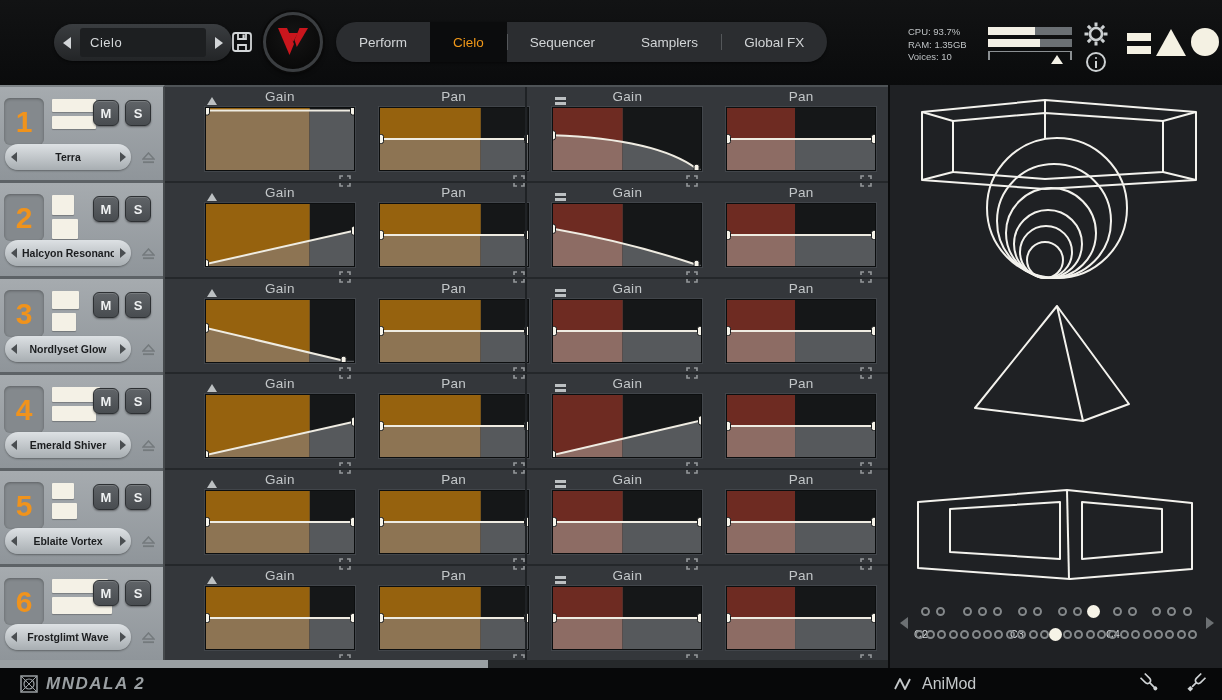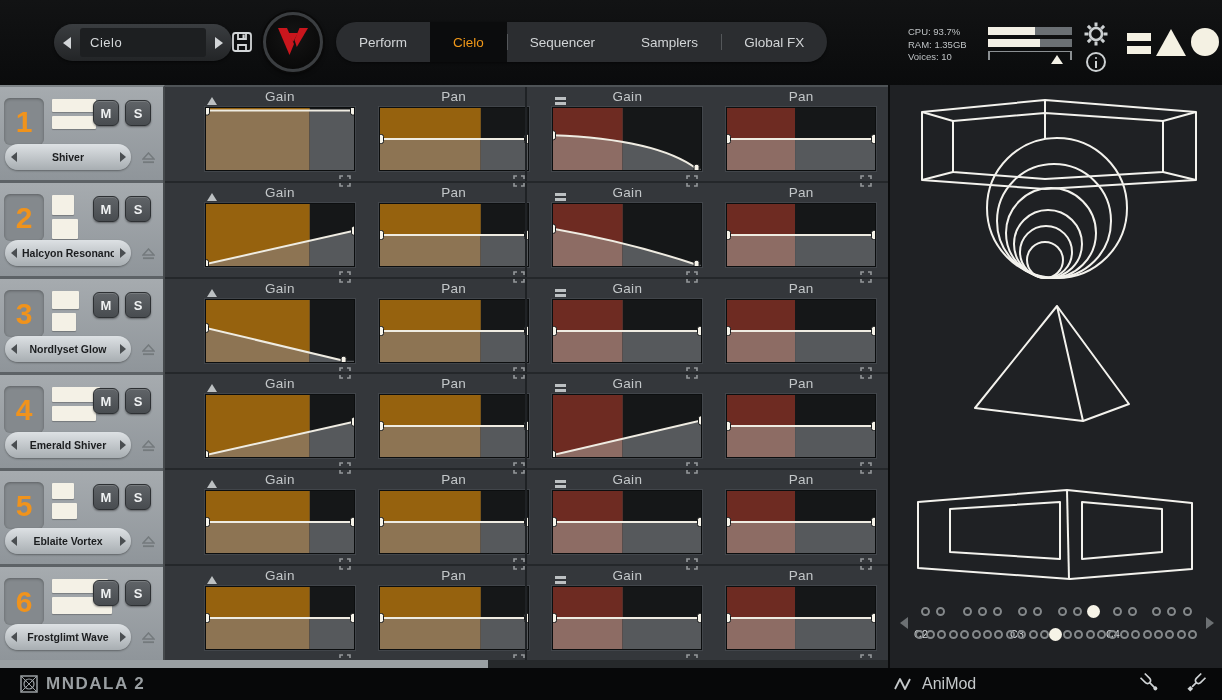"Shiver" span.slot-name { text: Shiver -> Terra }
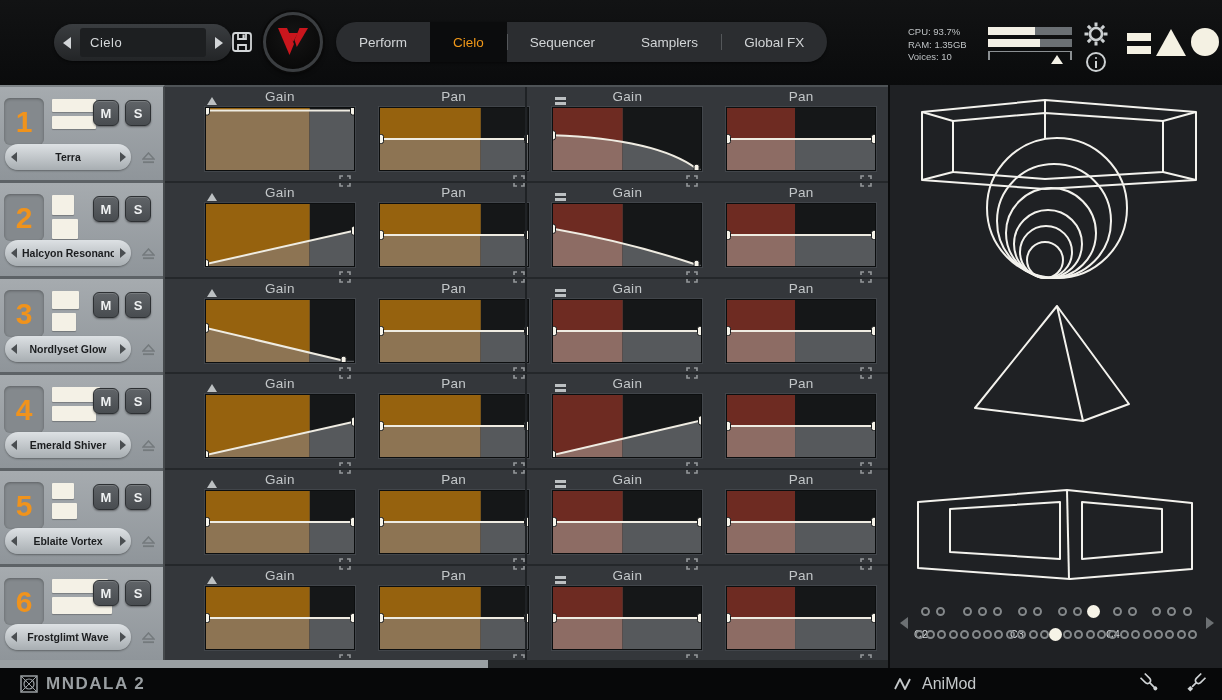"MNDALA 2" .f-brand-text { font-style: none -> italic }
